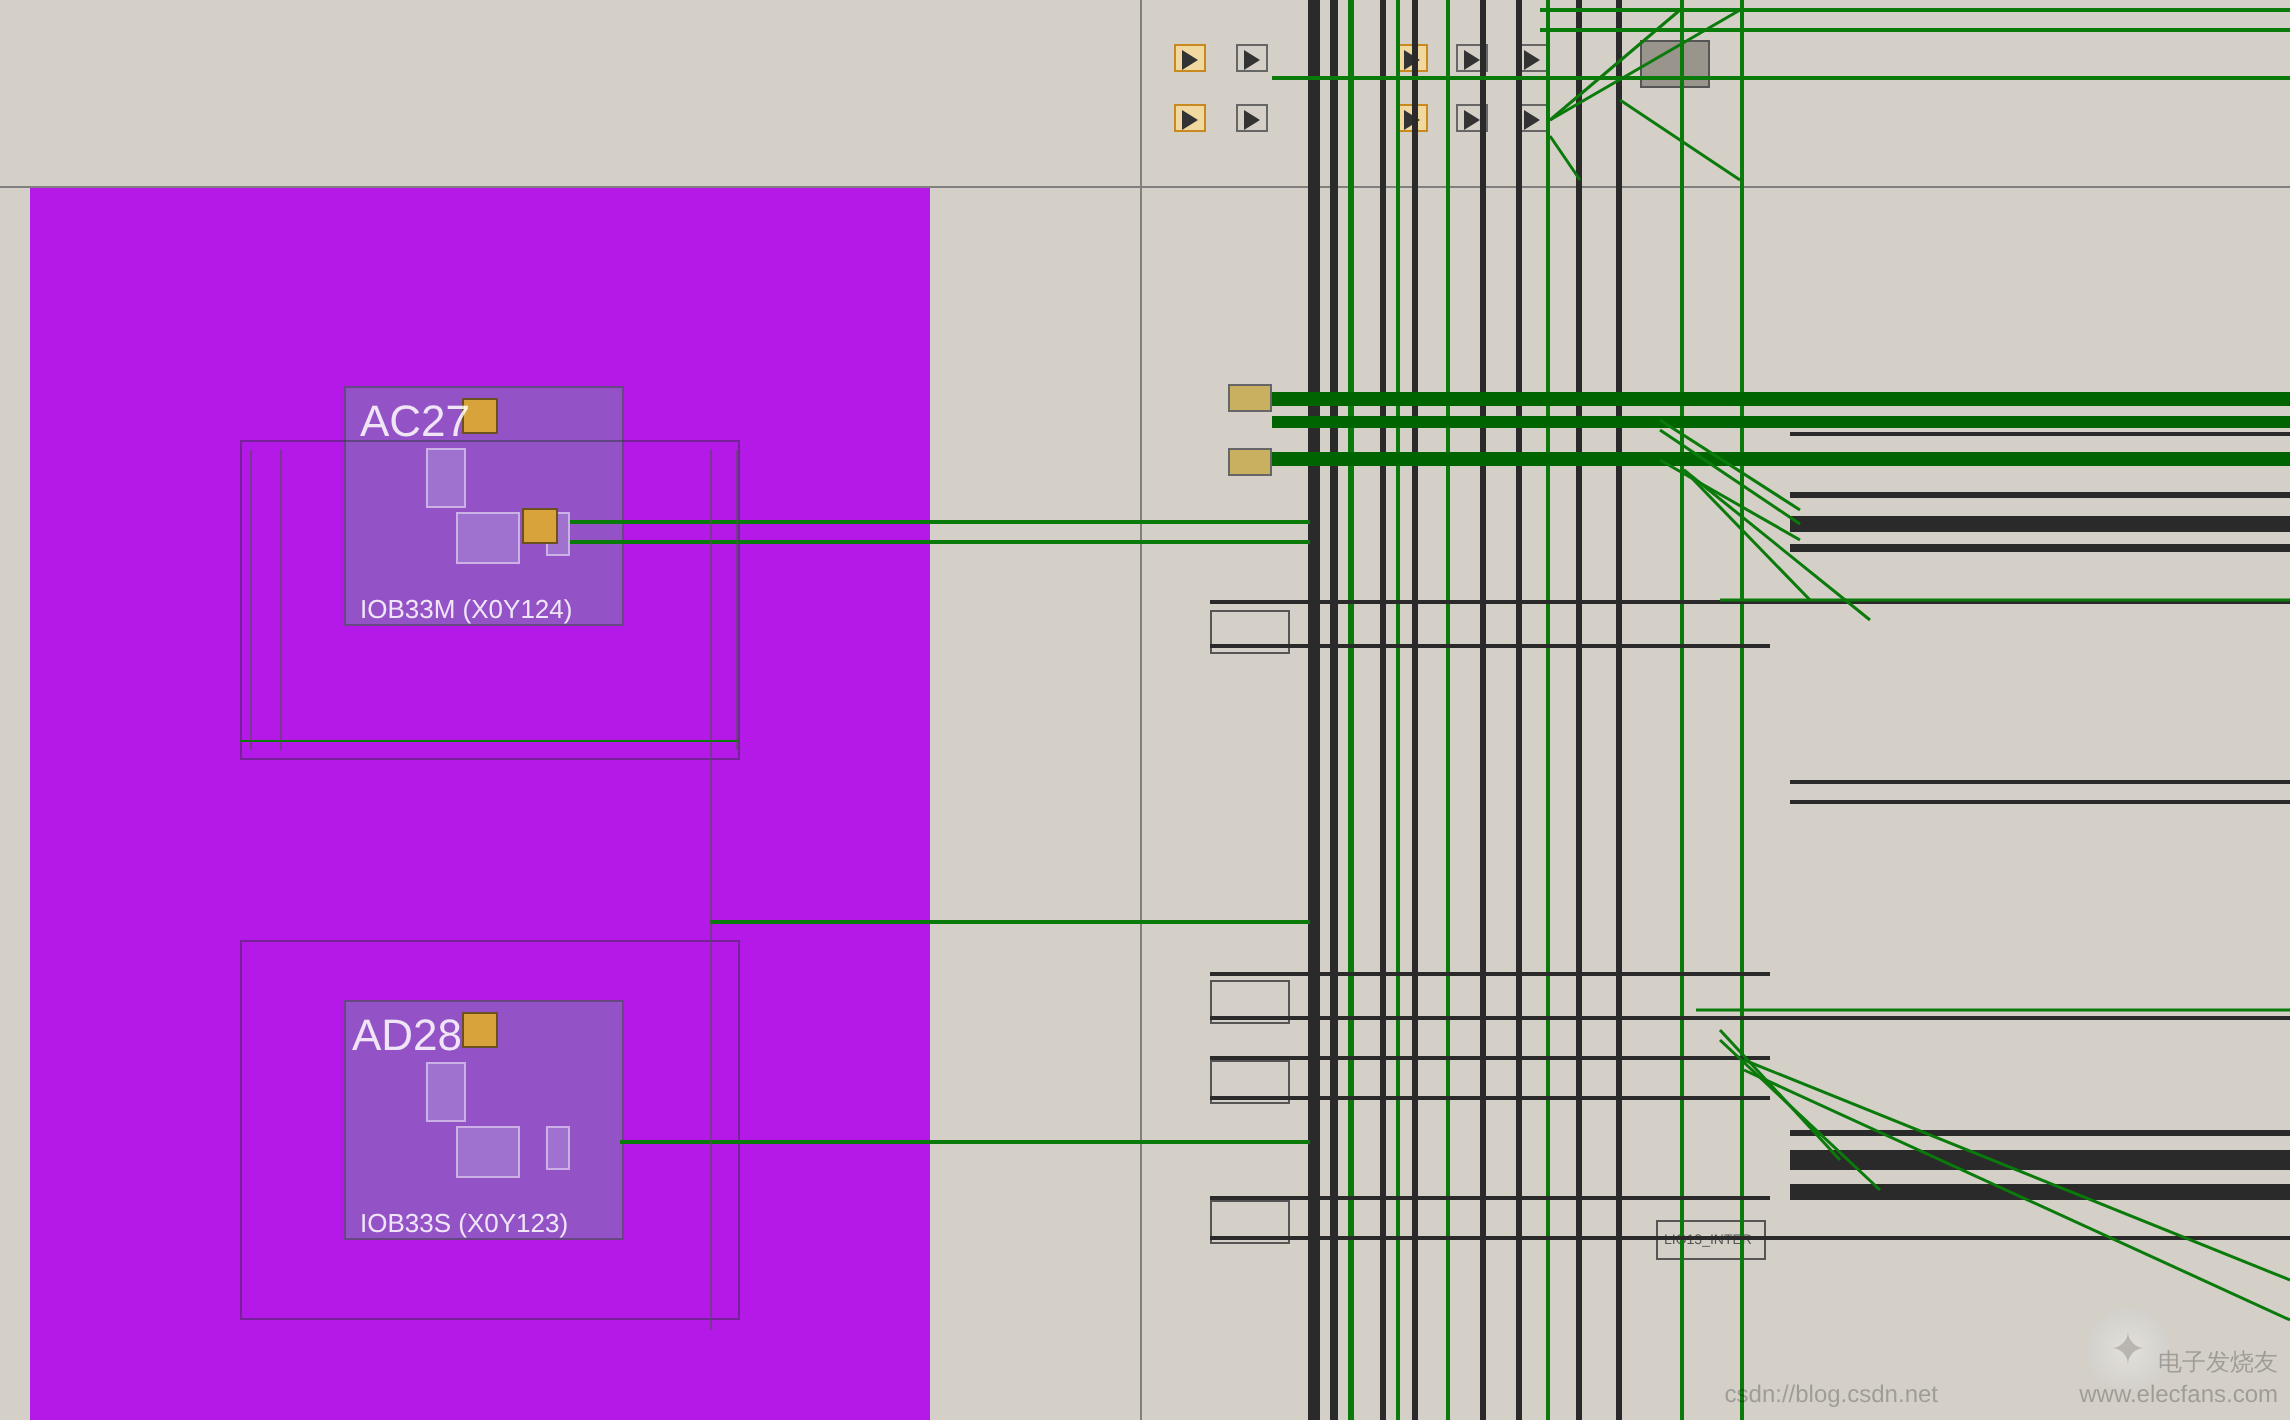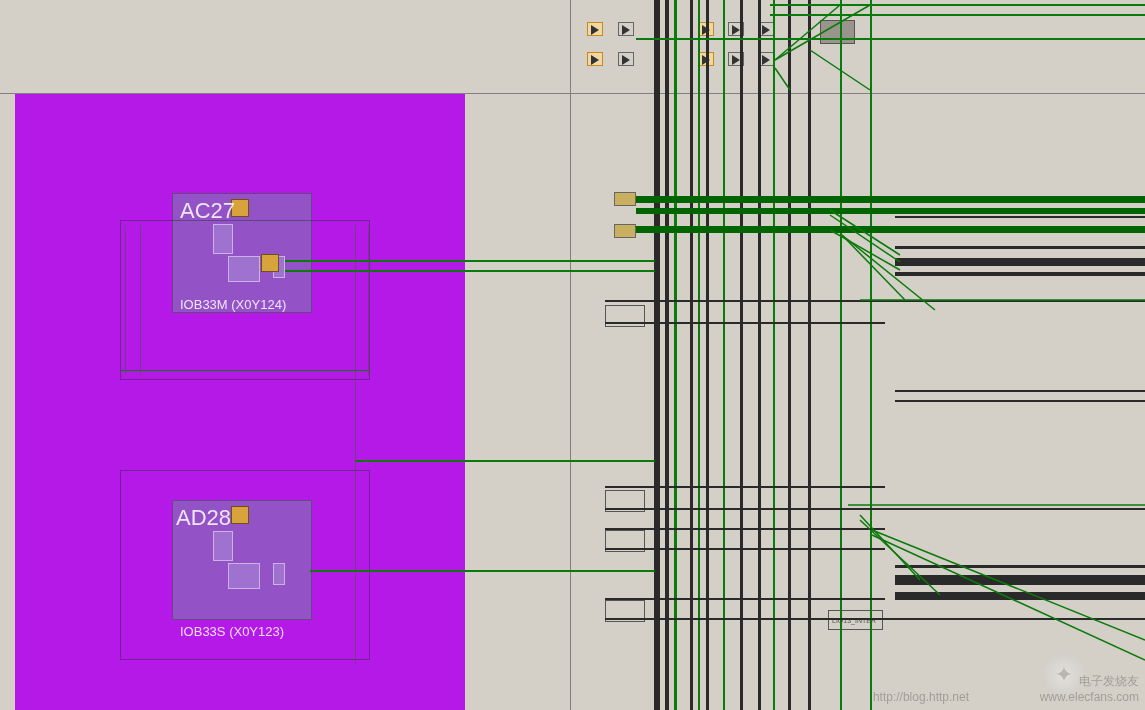"IOB33S (X0Y123)" div.iob-name { top: 624px -> 604px }
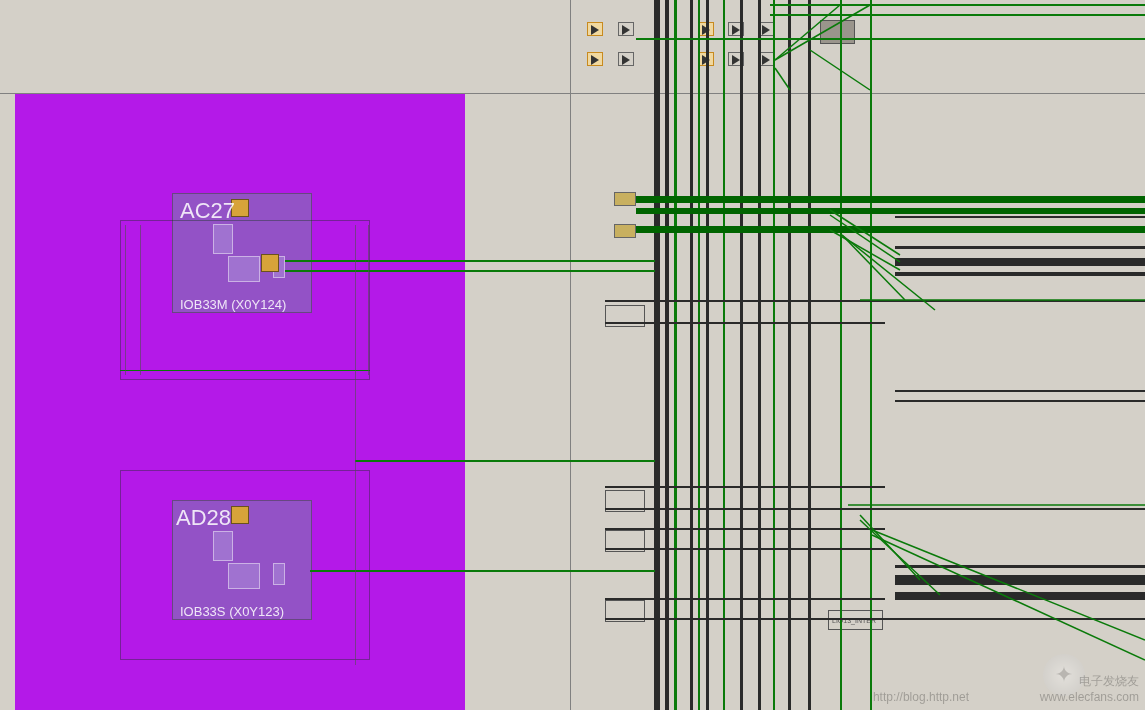"http://blog.http.net" div { text: http://blog.http.net -> csdn://blog.csdn.net }
